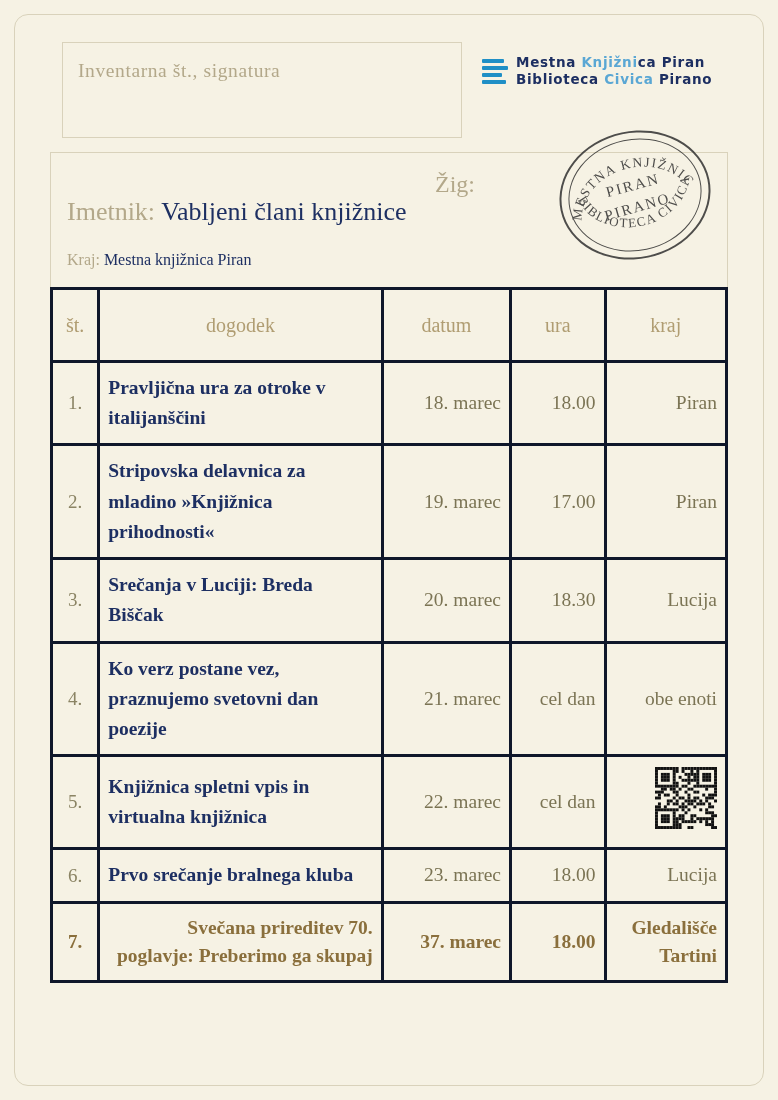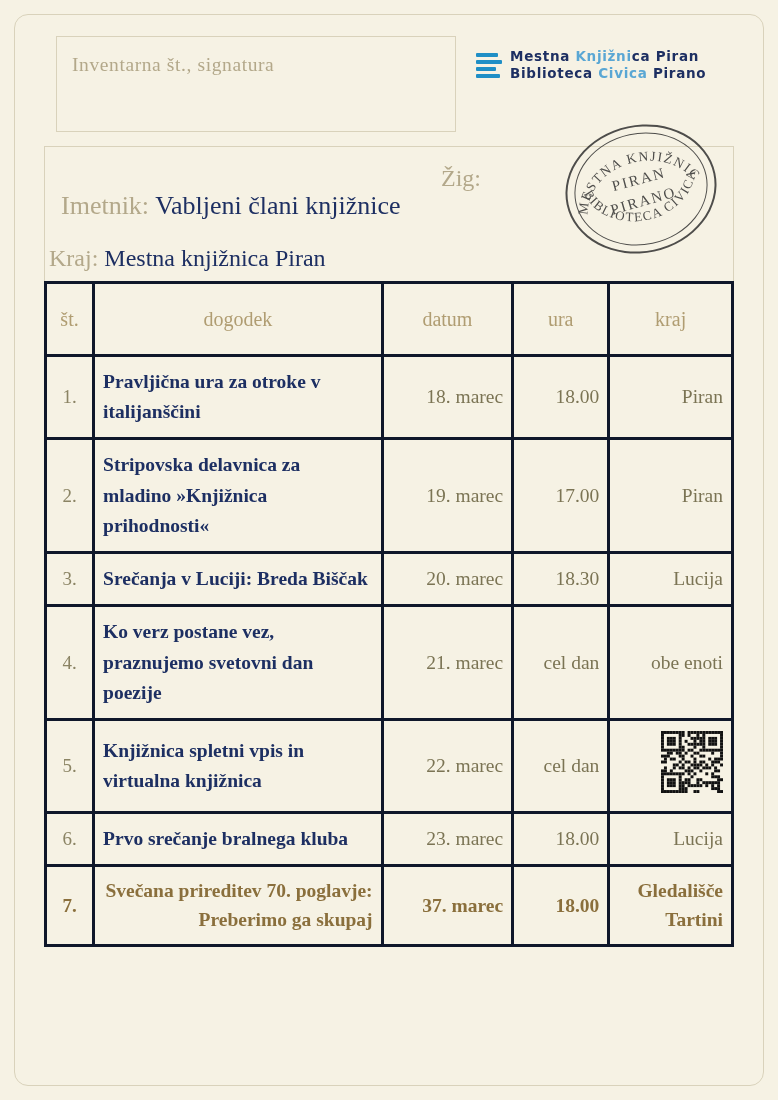"Inventarna št., signatura" .page { padding: 18px -> 24px }
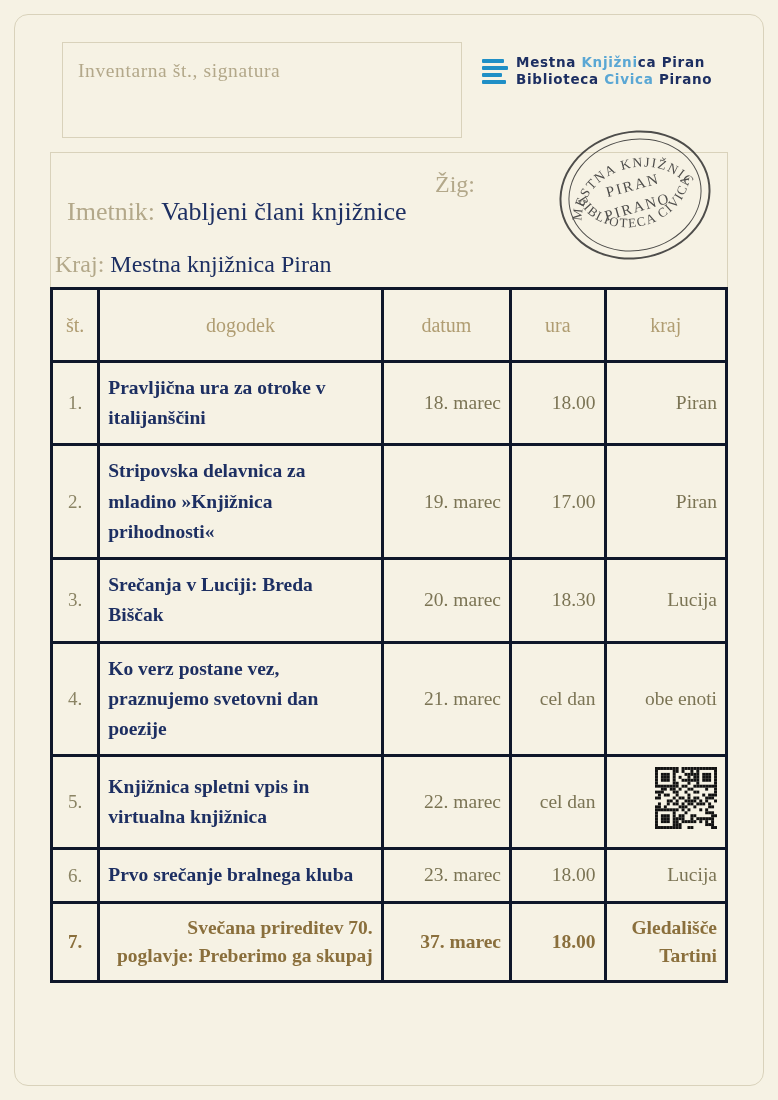"Kraj: Mestna knjižnica Piran" .place-line { font-size: 24px -> 16px; left: 4px -> 16px }
